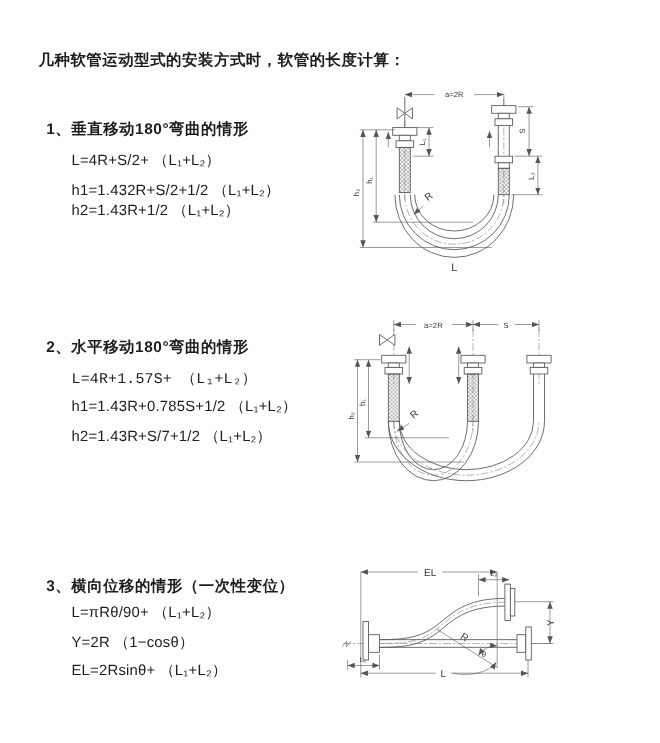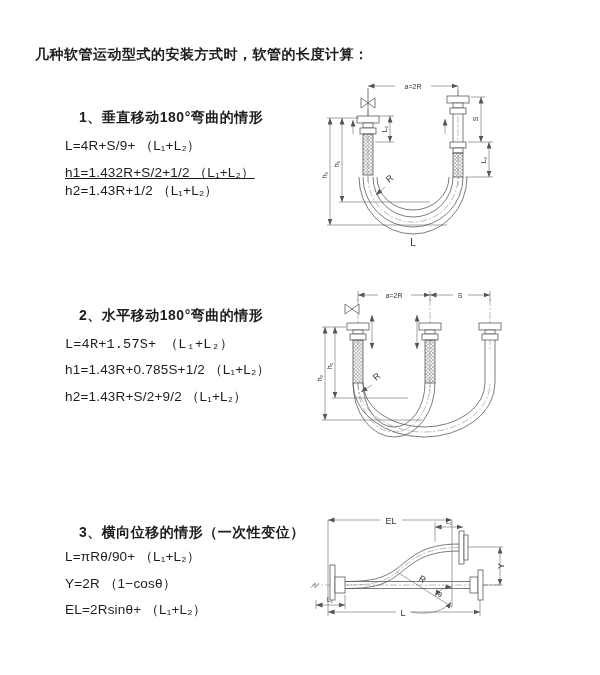"1、垂直移动180°弯曲的情形" .heading { margin-left: 37px -> none }
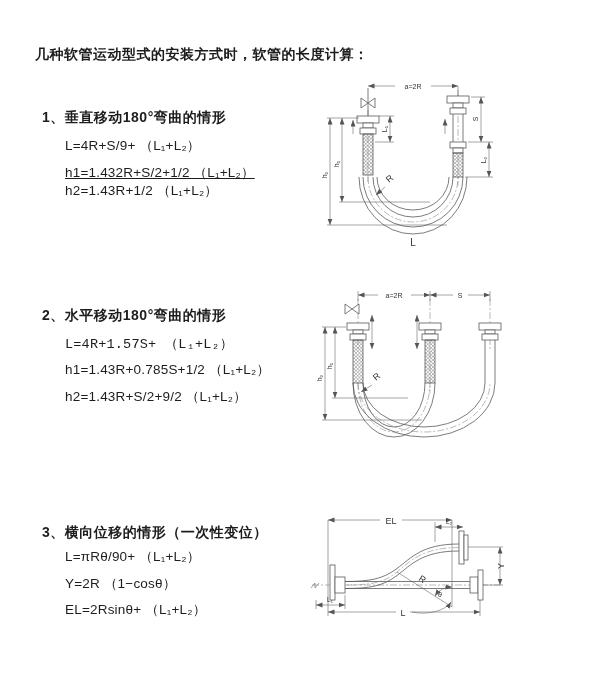"L=4R+S/9+ （L₁+L₂）" div.abs { text: 4R+S/9+ -> 4R+S/2+ }
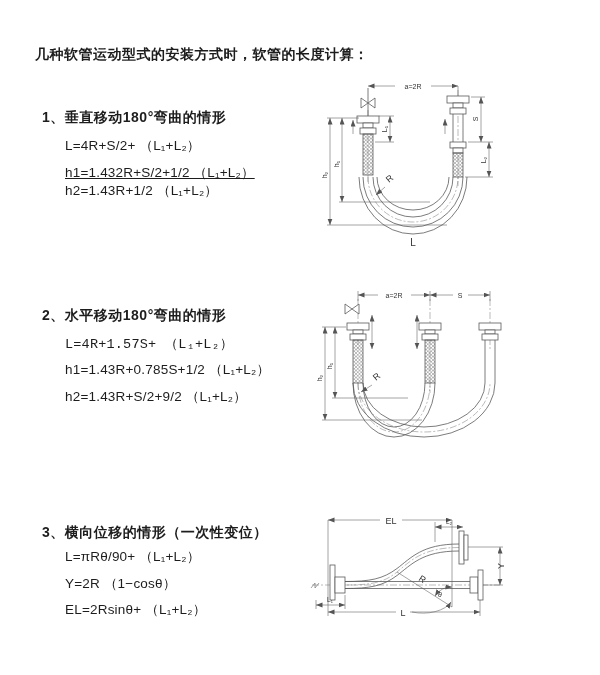"h1=1.432R+S/2+1/2 （L₁+L₂）" div.abs { text-decoration: underline -> none }
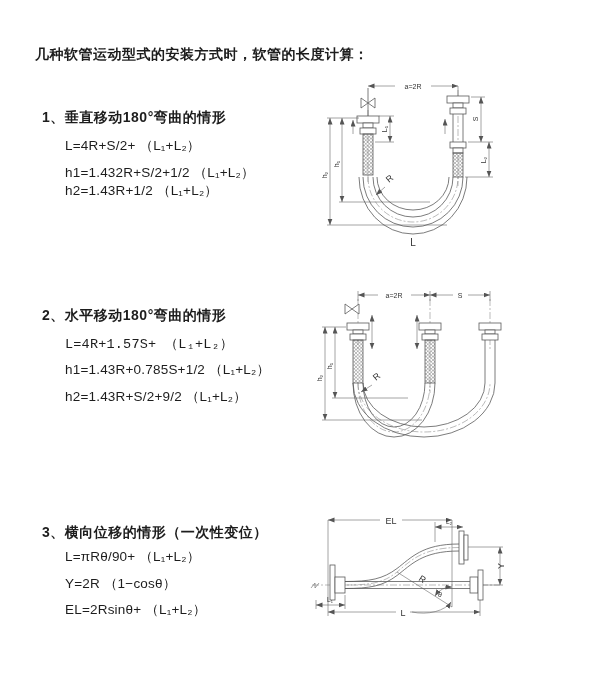"h2=1.43R+S/2+9/2 （L₁+L₂）" div.abs { text: 1.43R+S/2+9/2 -> 1.43R+S/7+1/2 }
